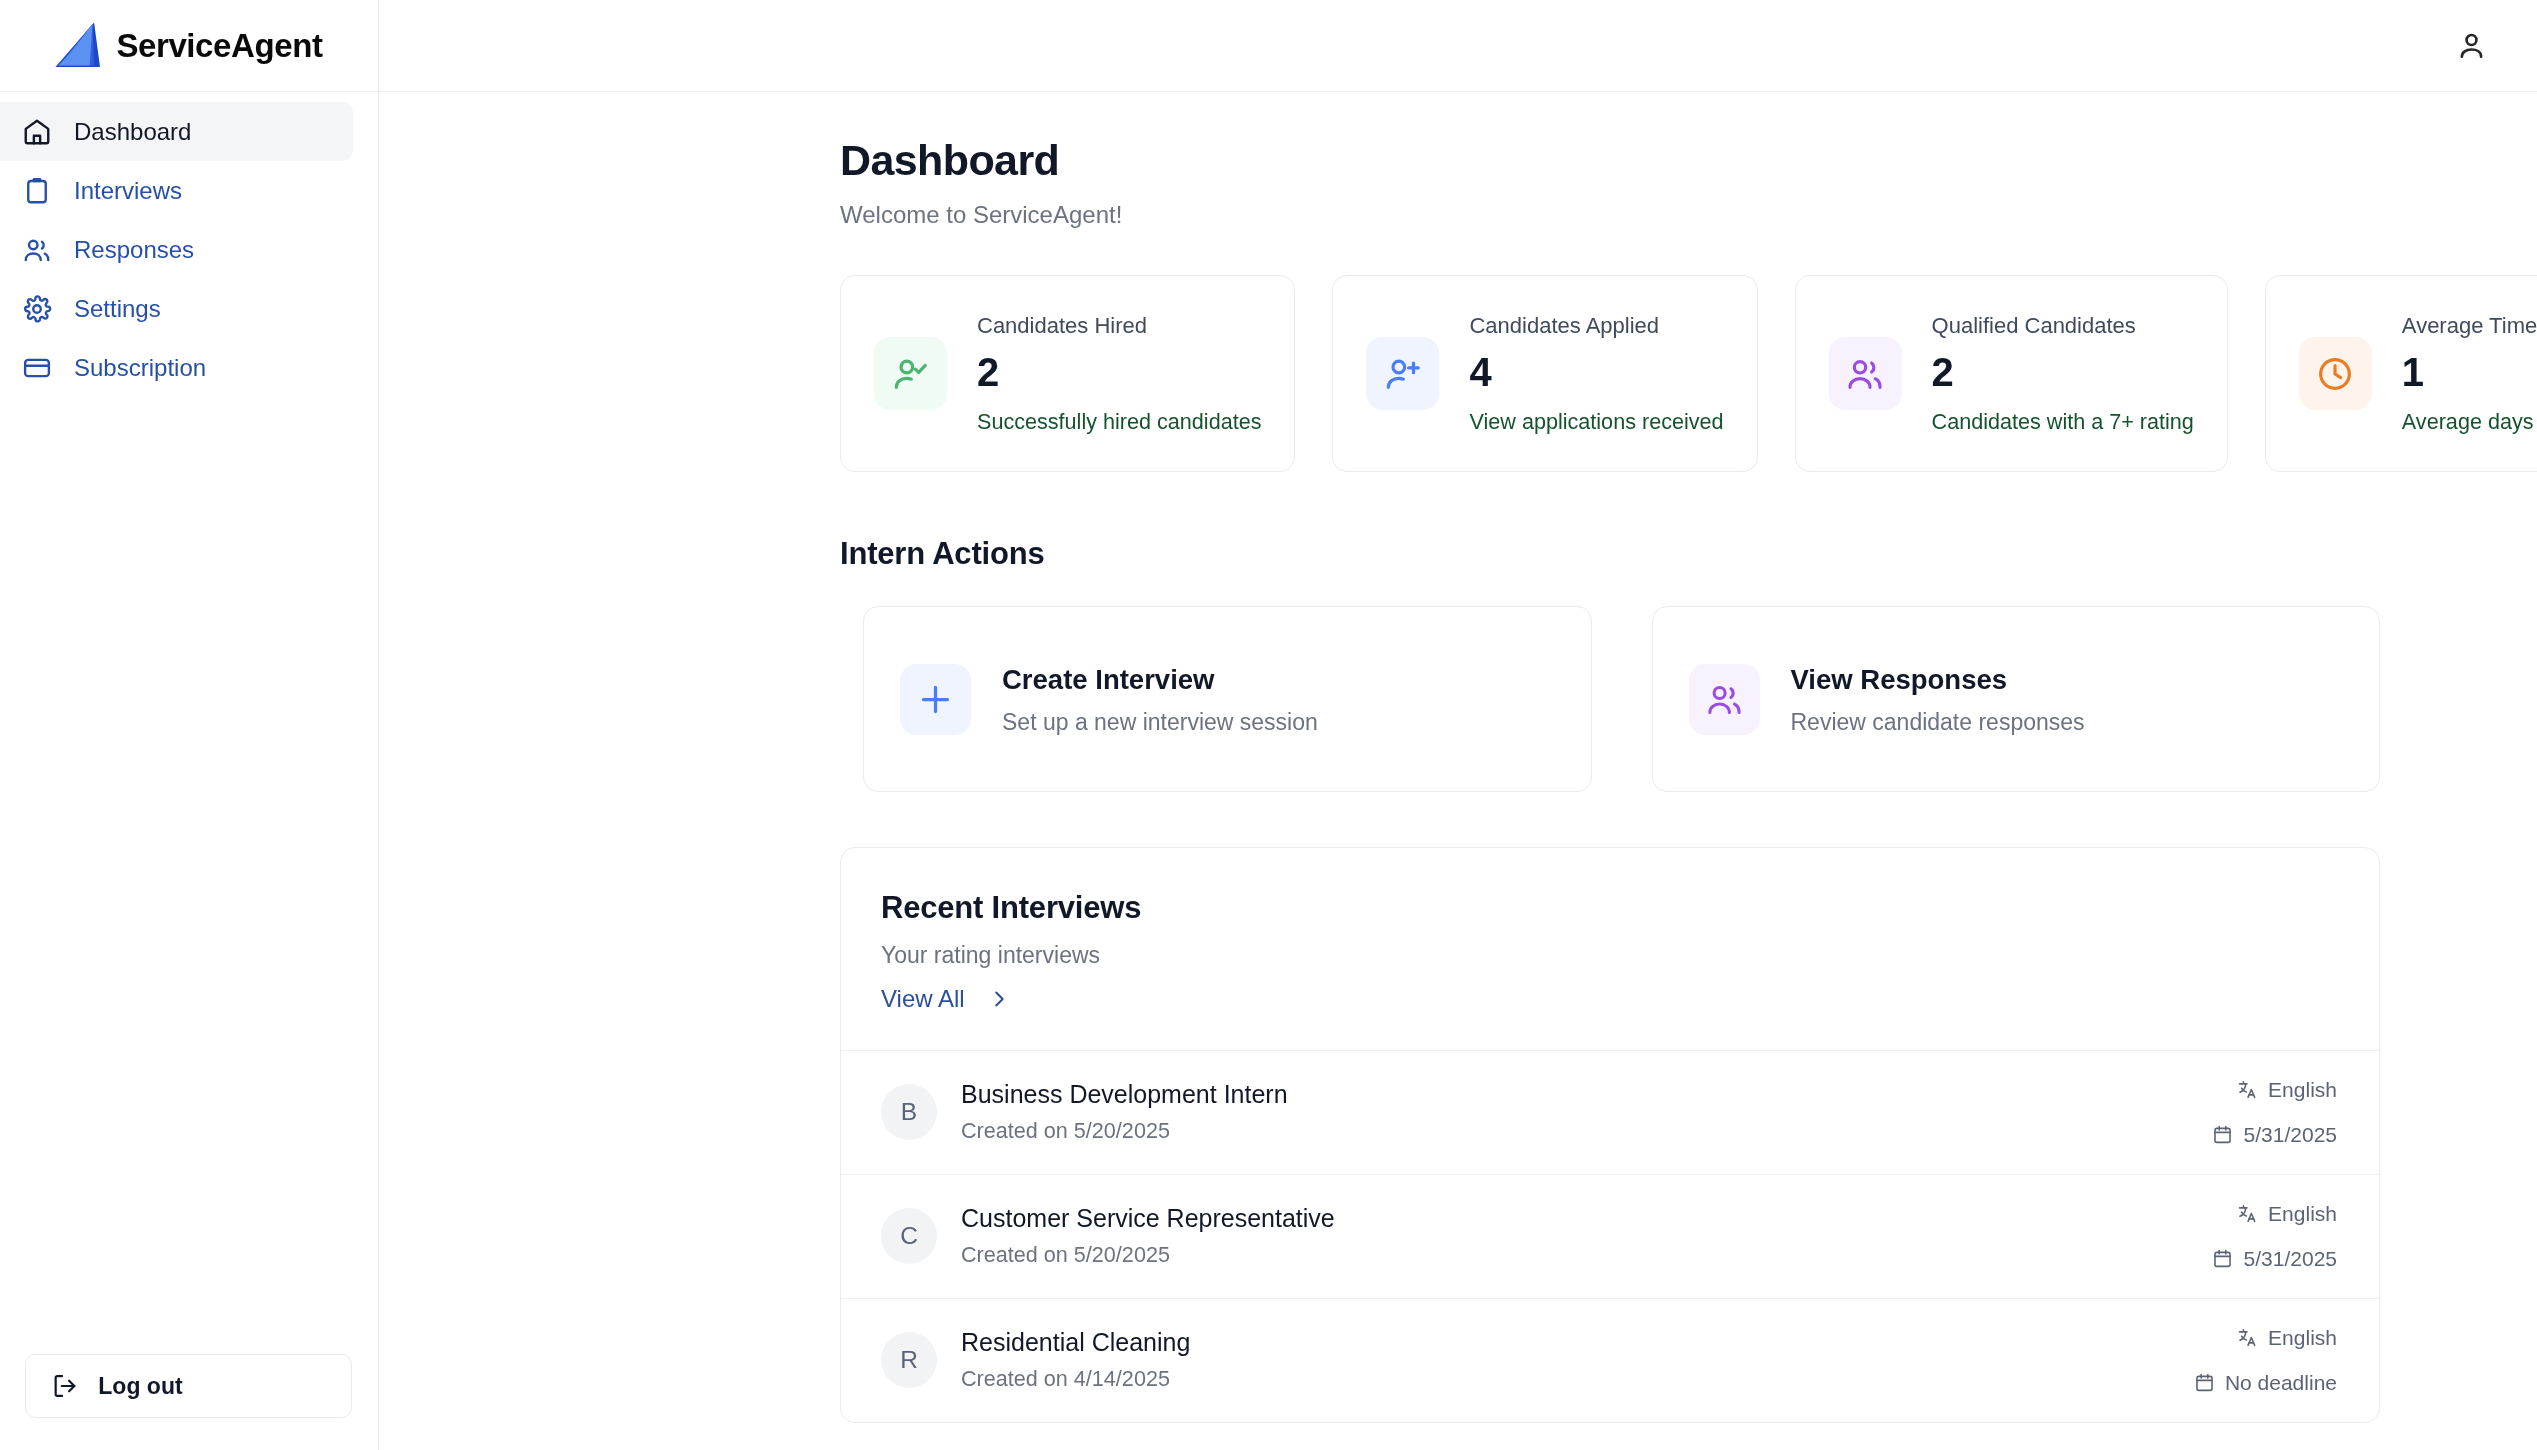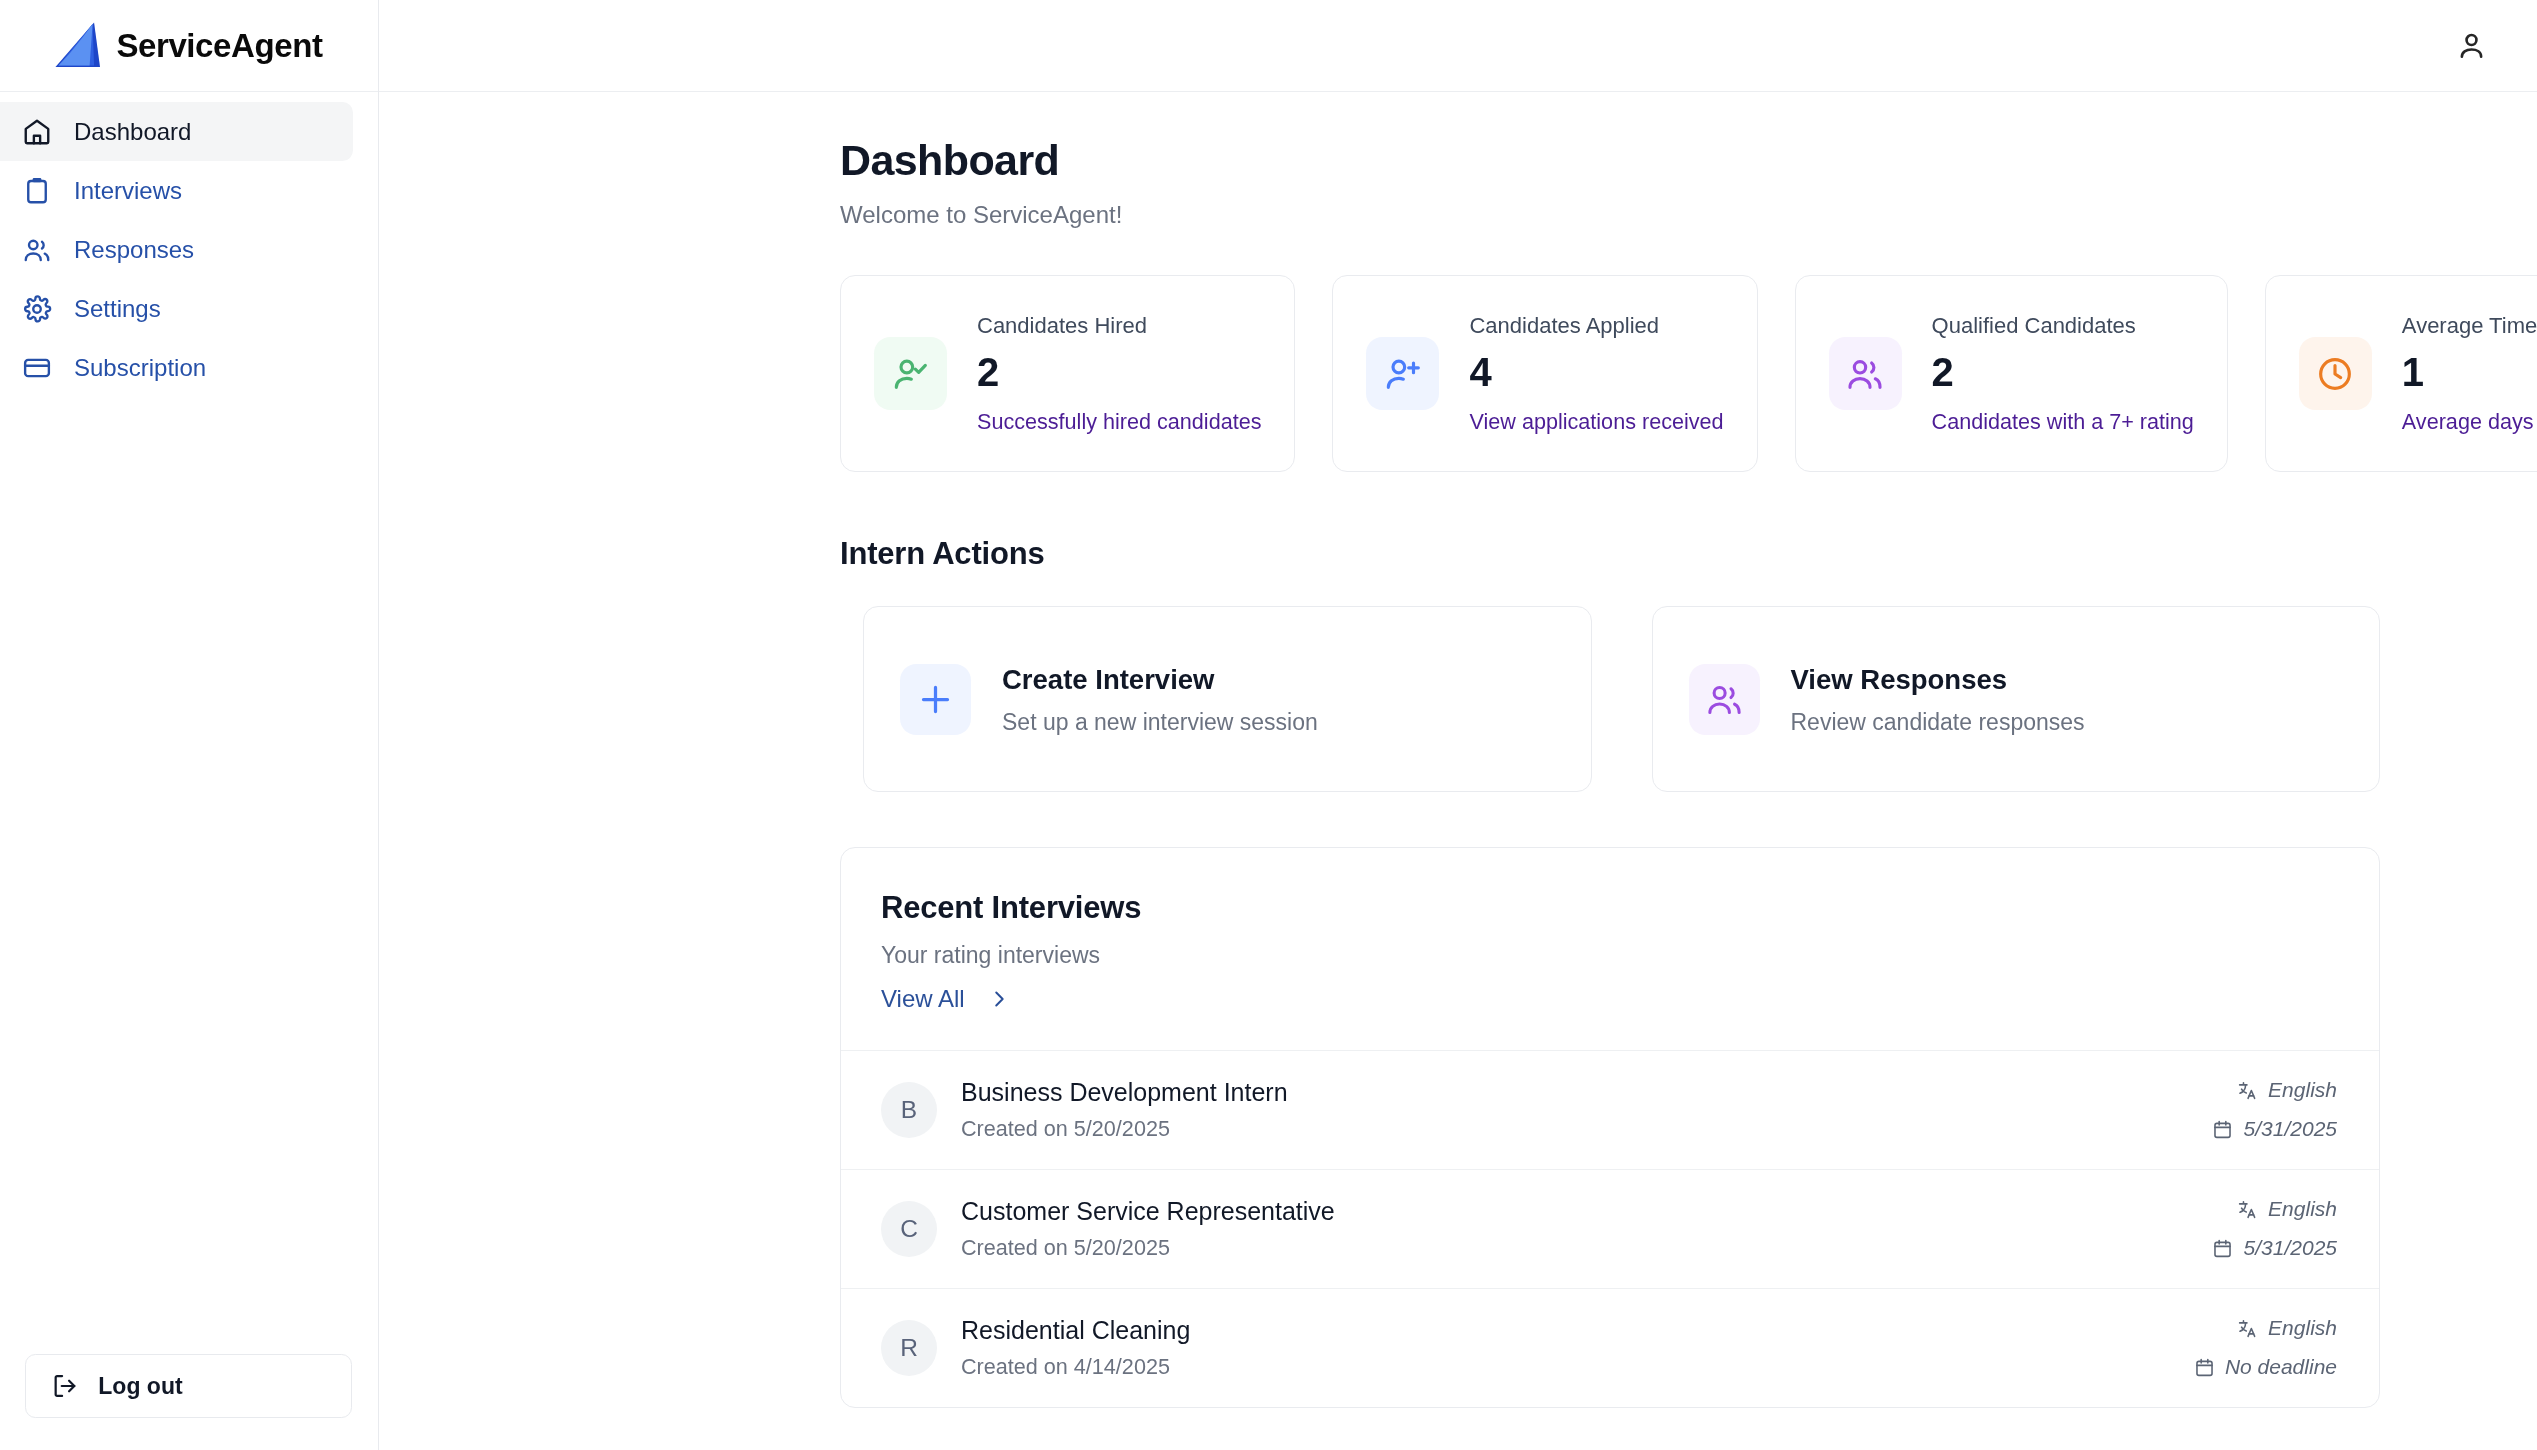"Successfully hired candidates" .stat-desc { color: #4c1d95 -> #14532d }
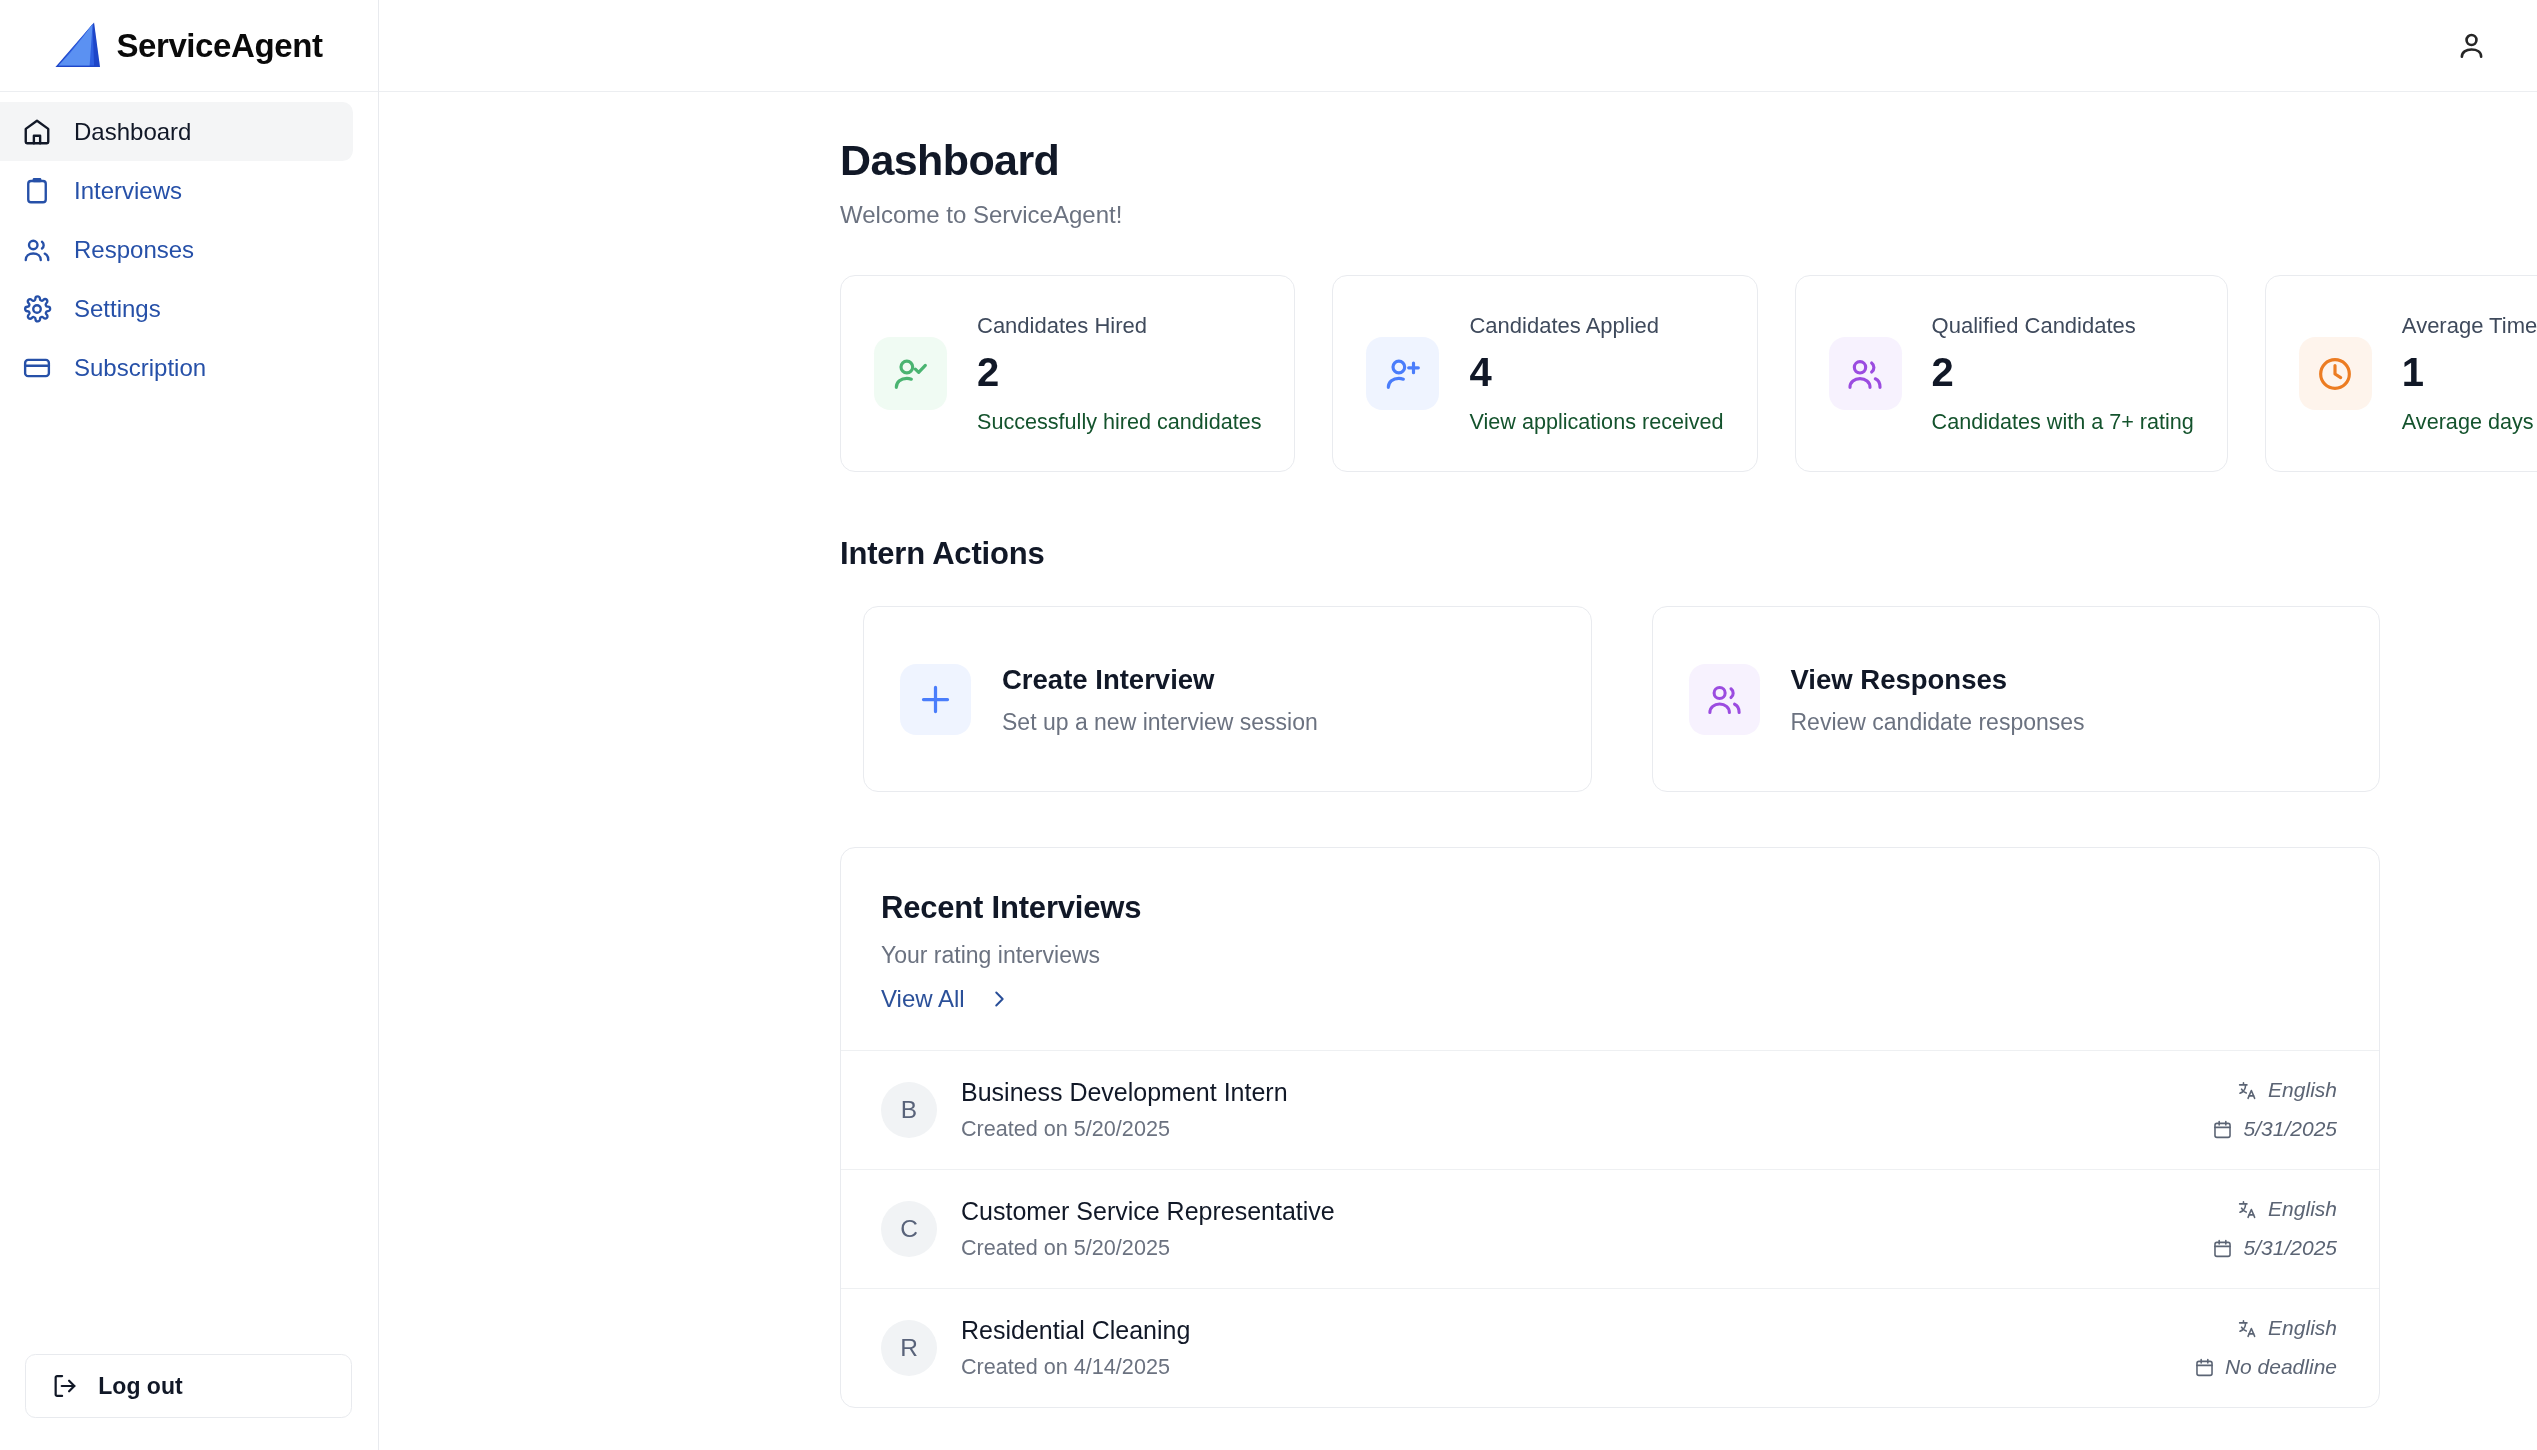"English" .row-meta { font-style: italic -> none; gap: 15px -> 21px }
